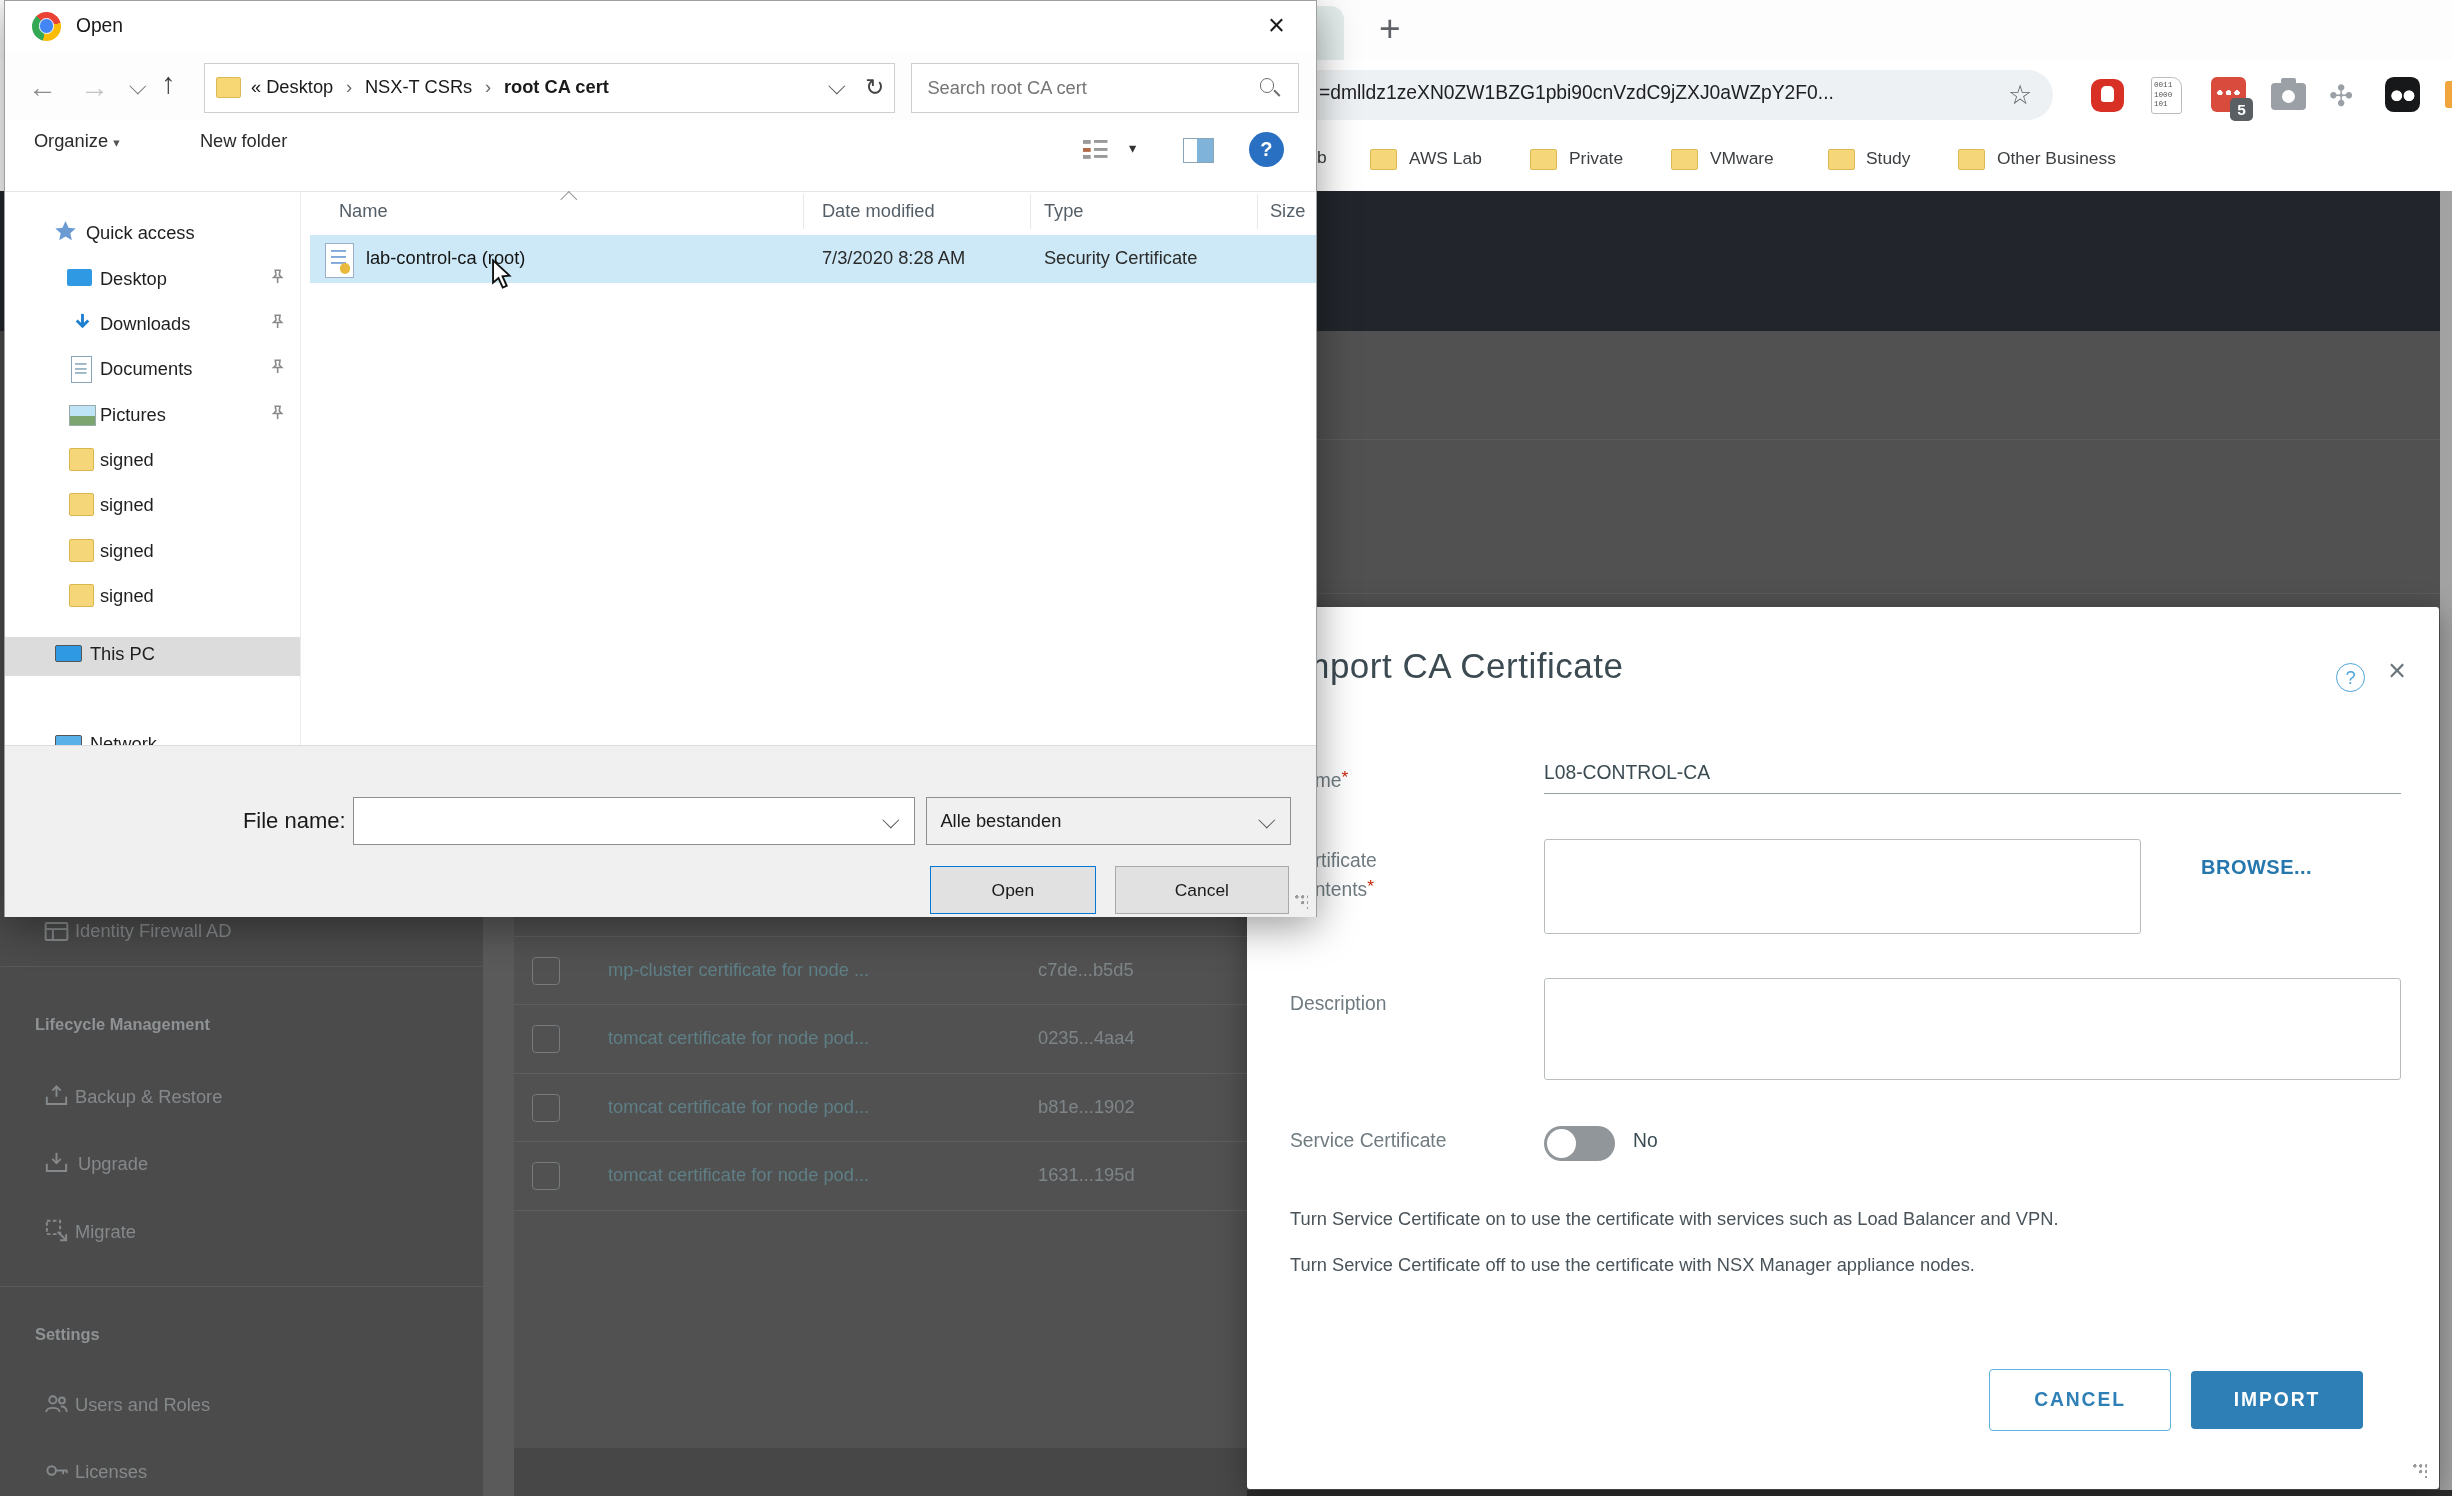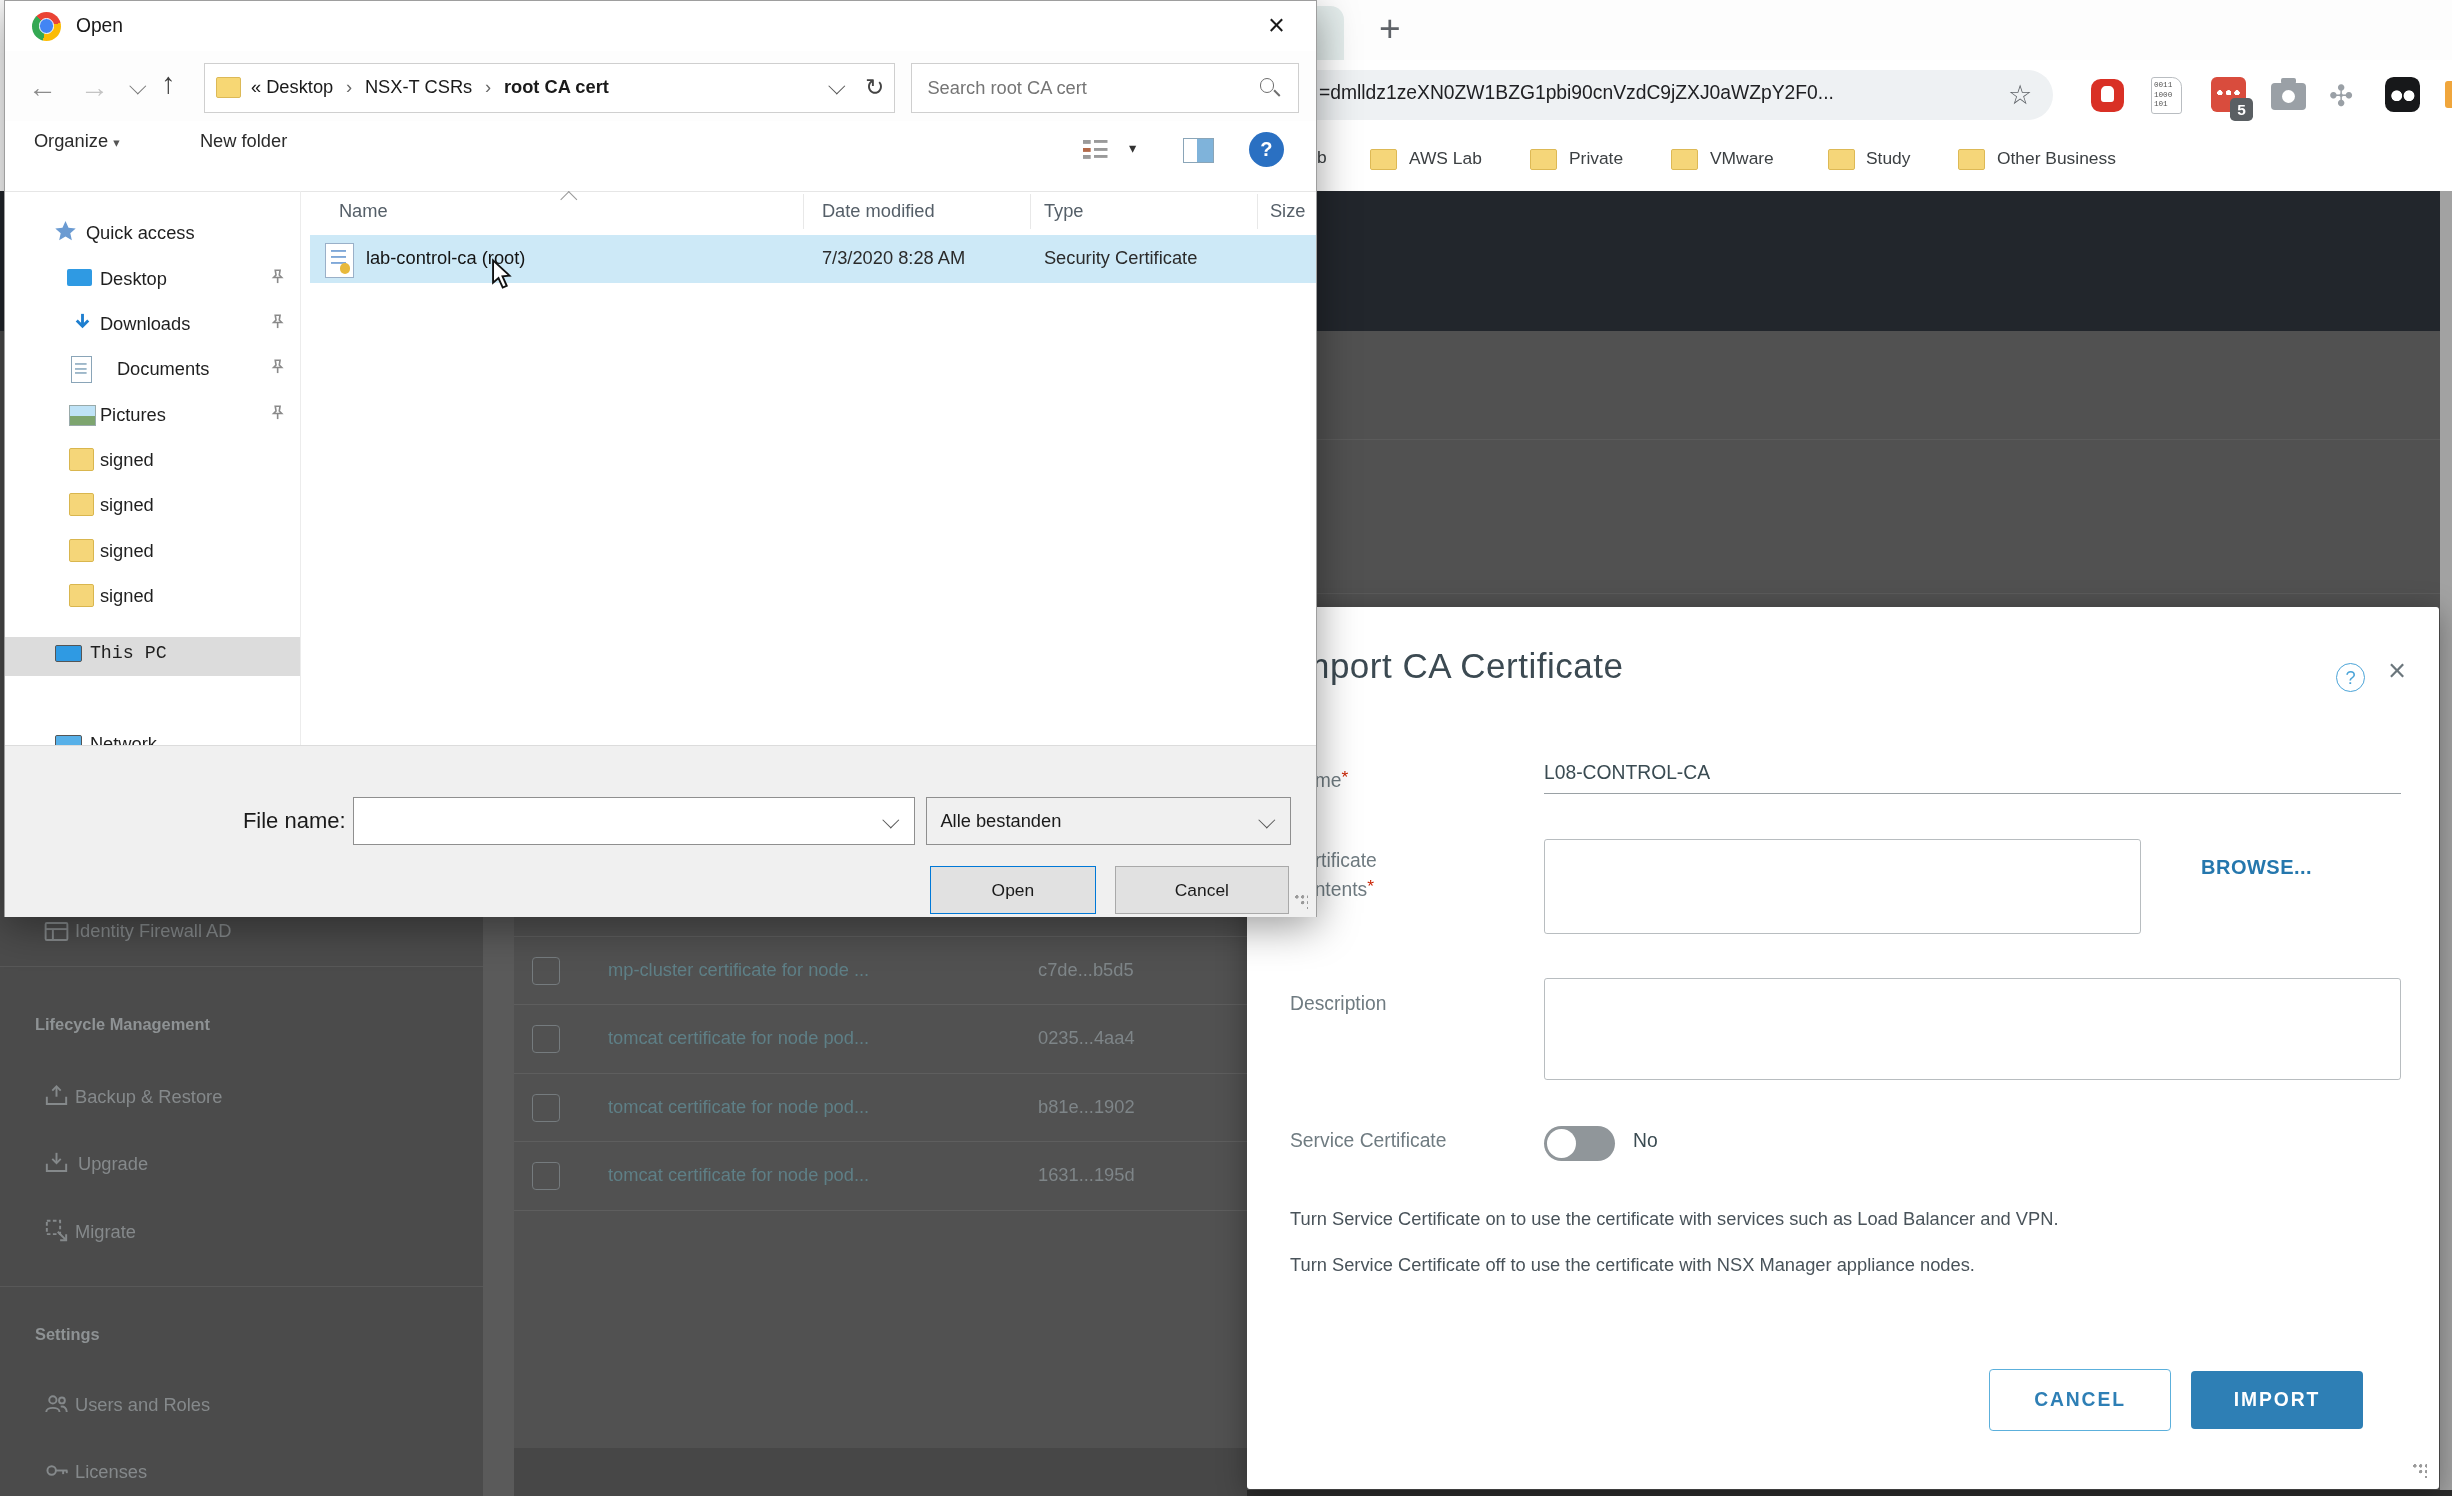"Documents" span.abs { left: 112px -> 95px }
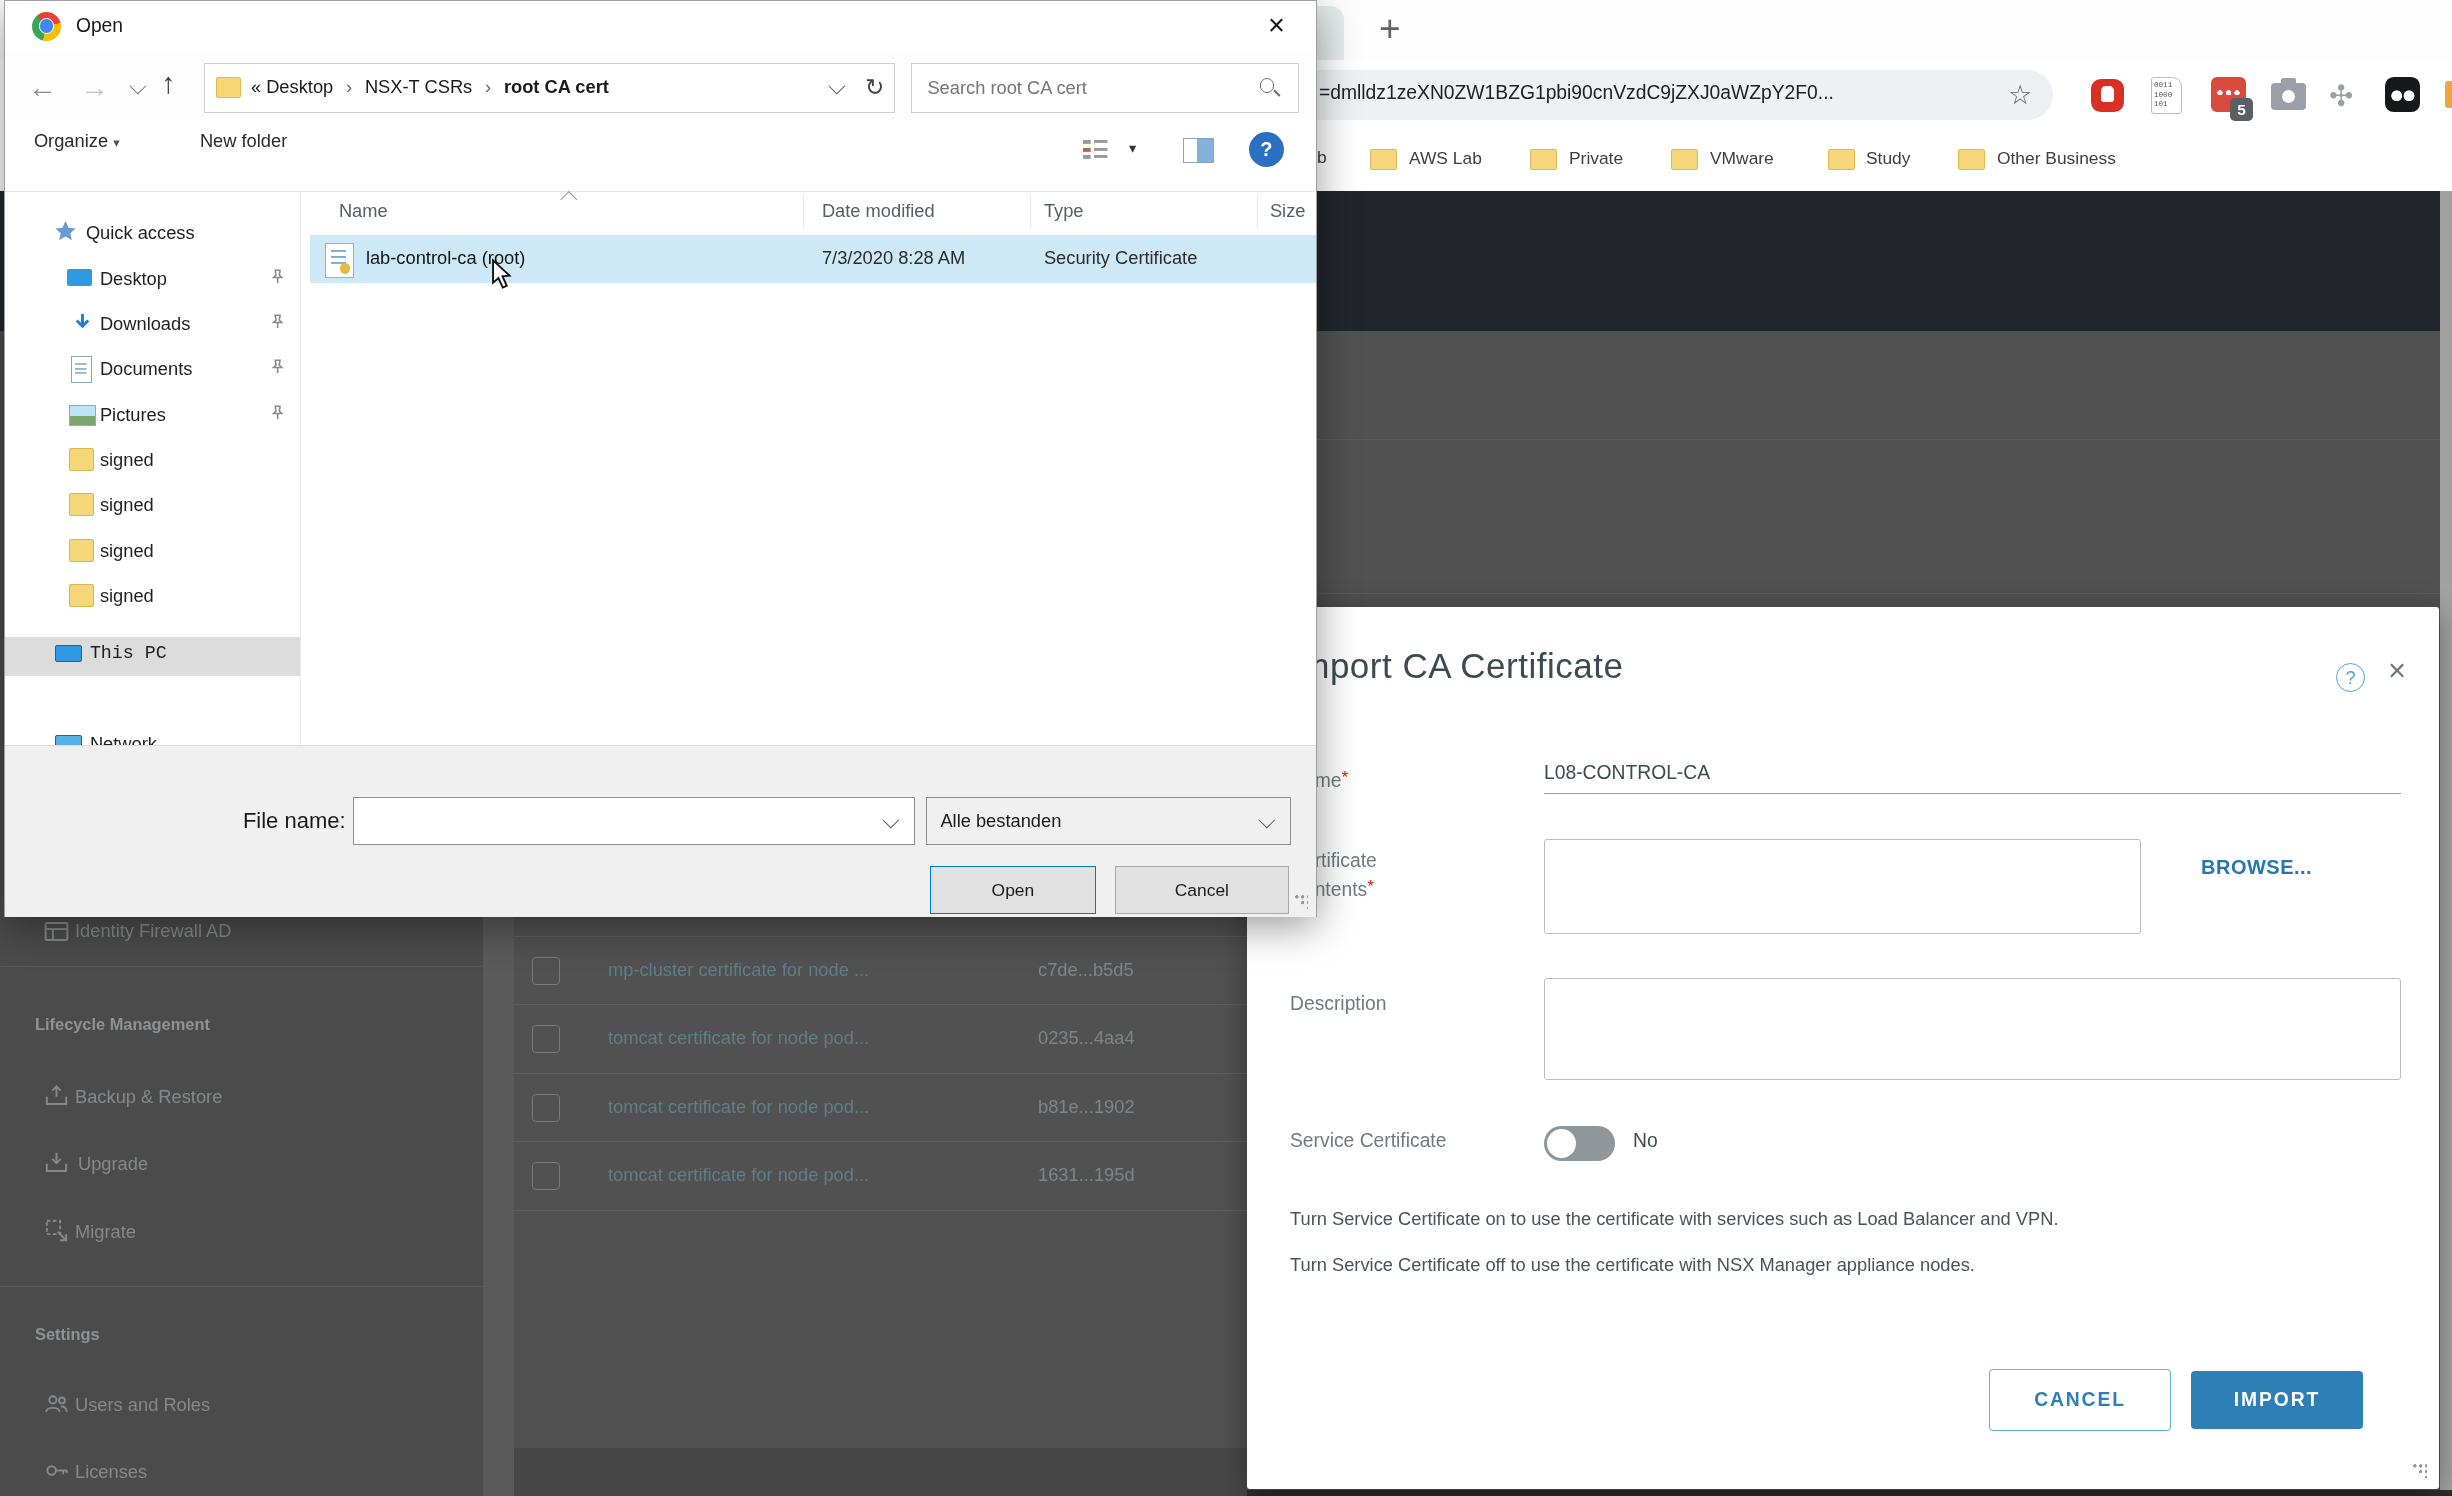"This PC" div.abs { font-family: Liberation Mono, monospace -> none }
